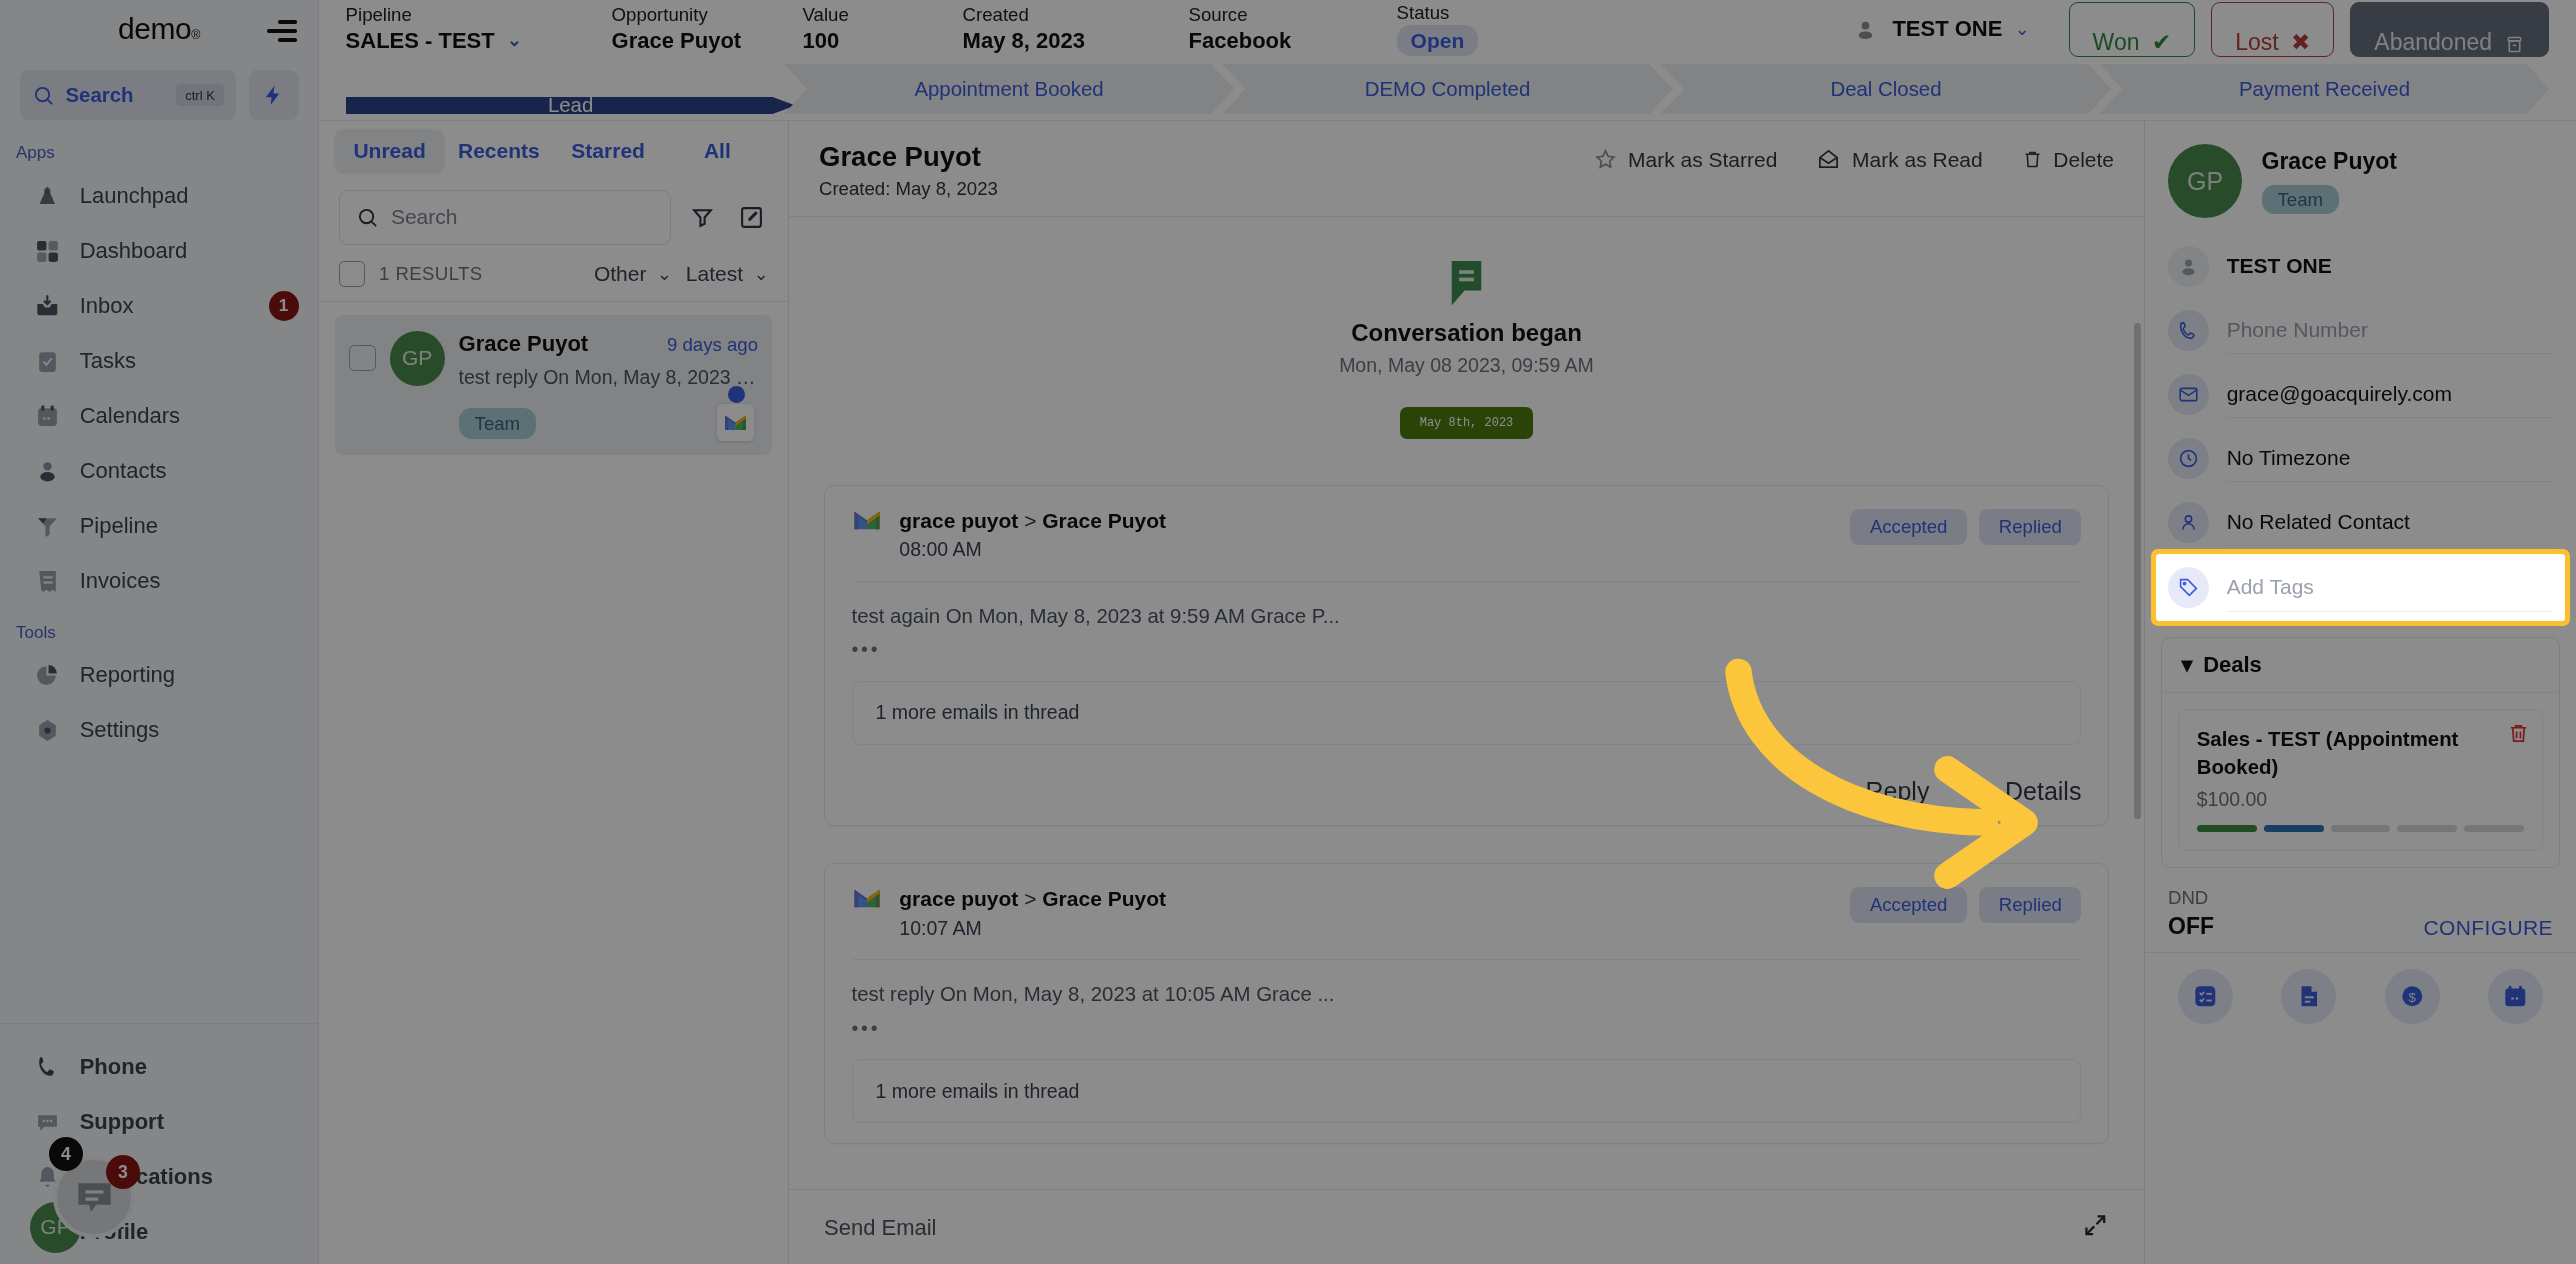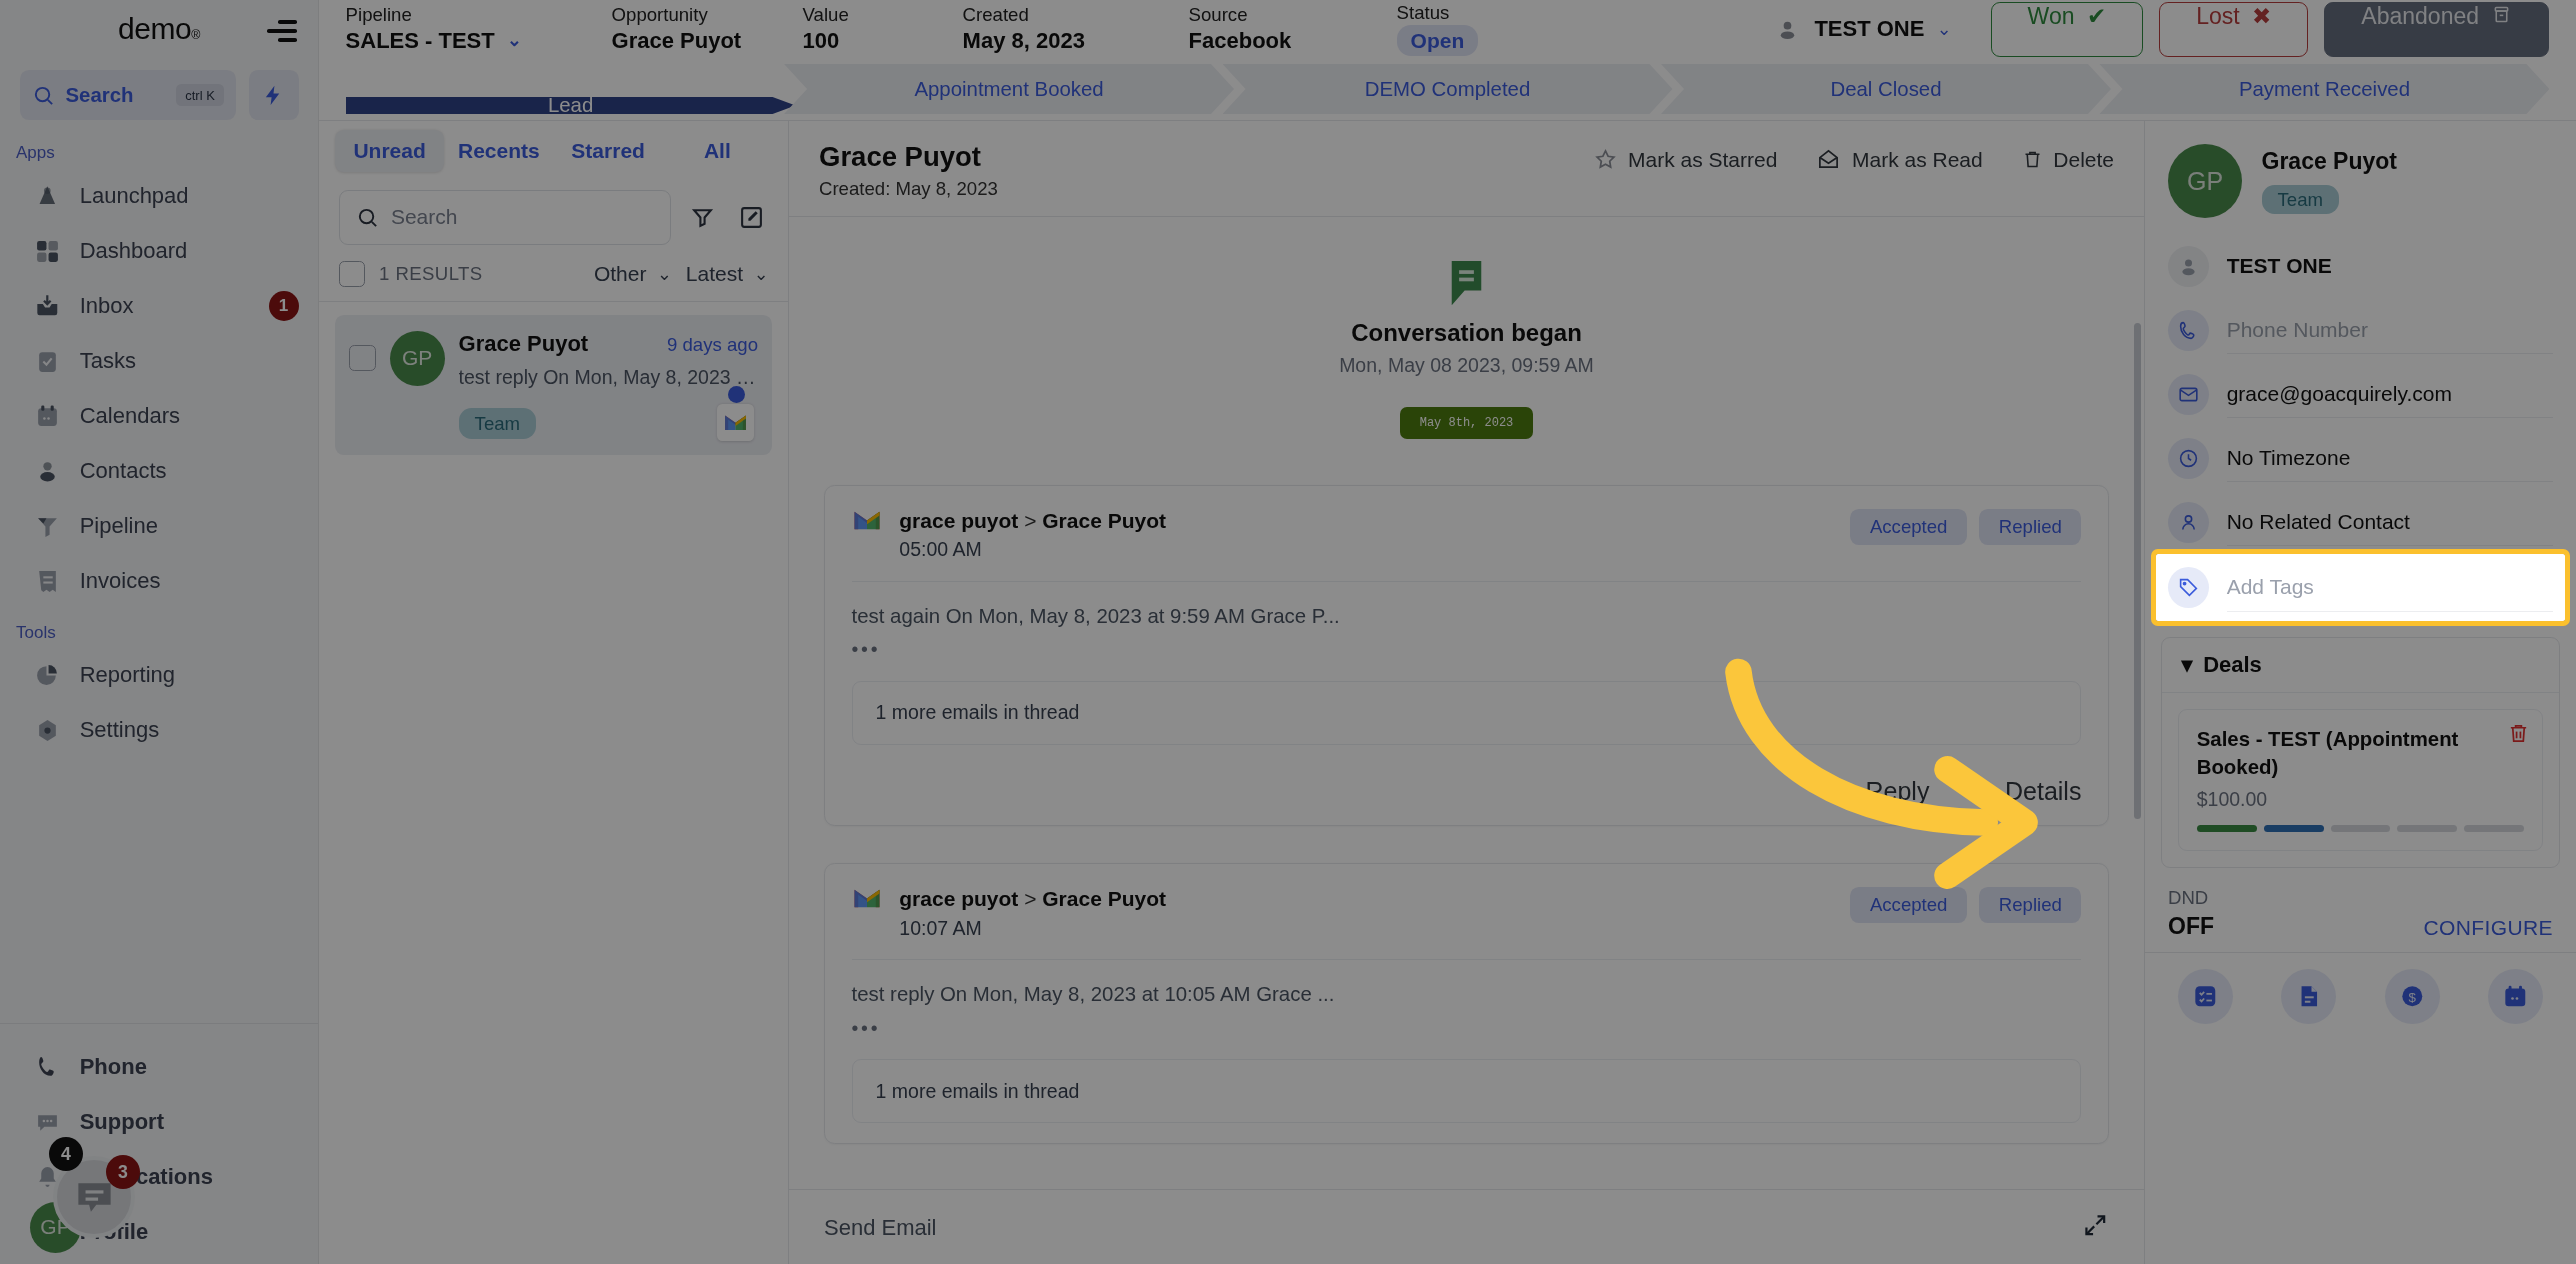"Won" .btn-out { align-items: flex-start -> flex-end; padding: 0 36px -> 0 23px }
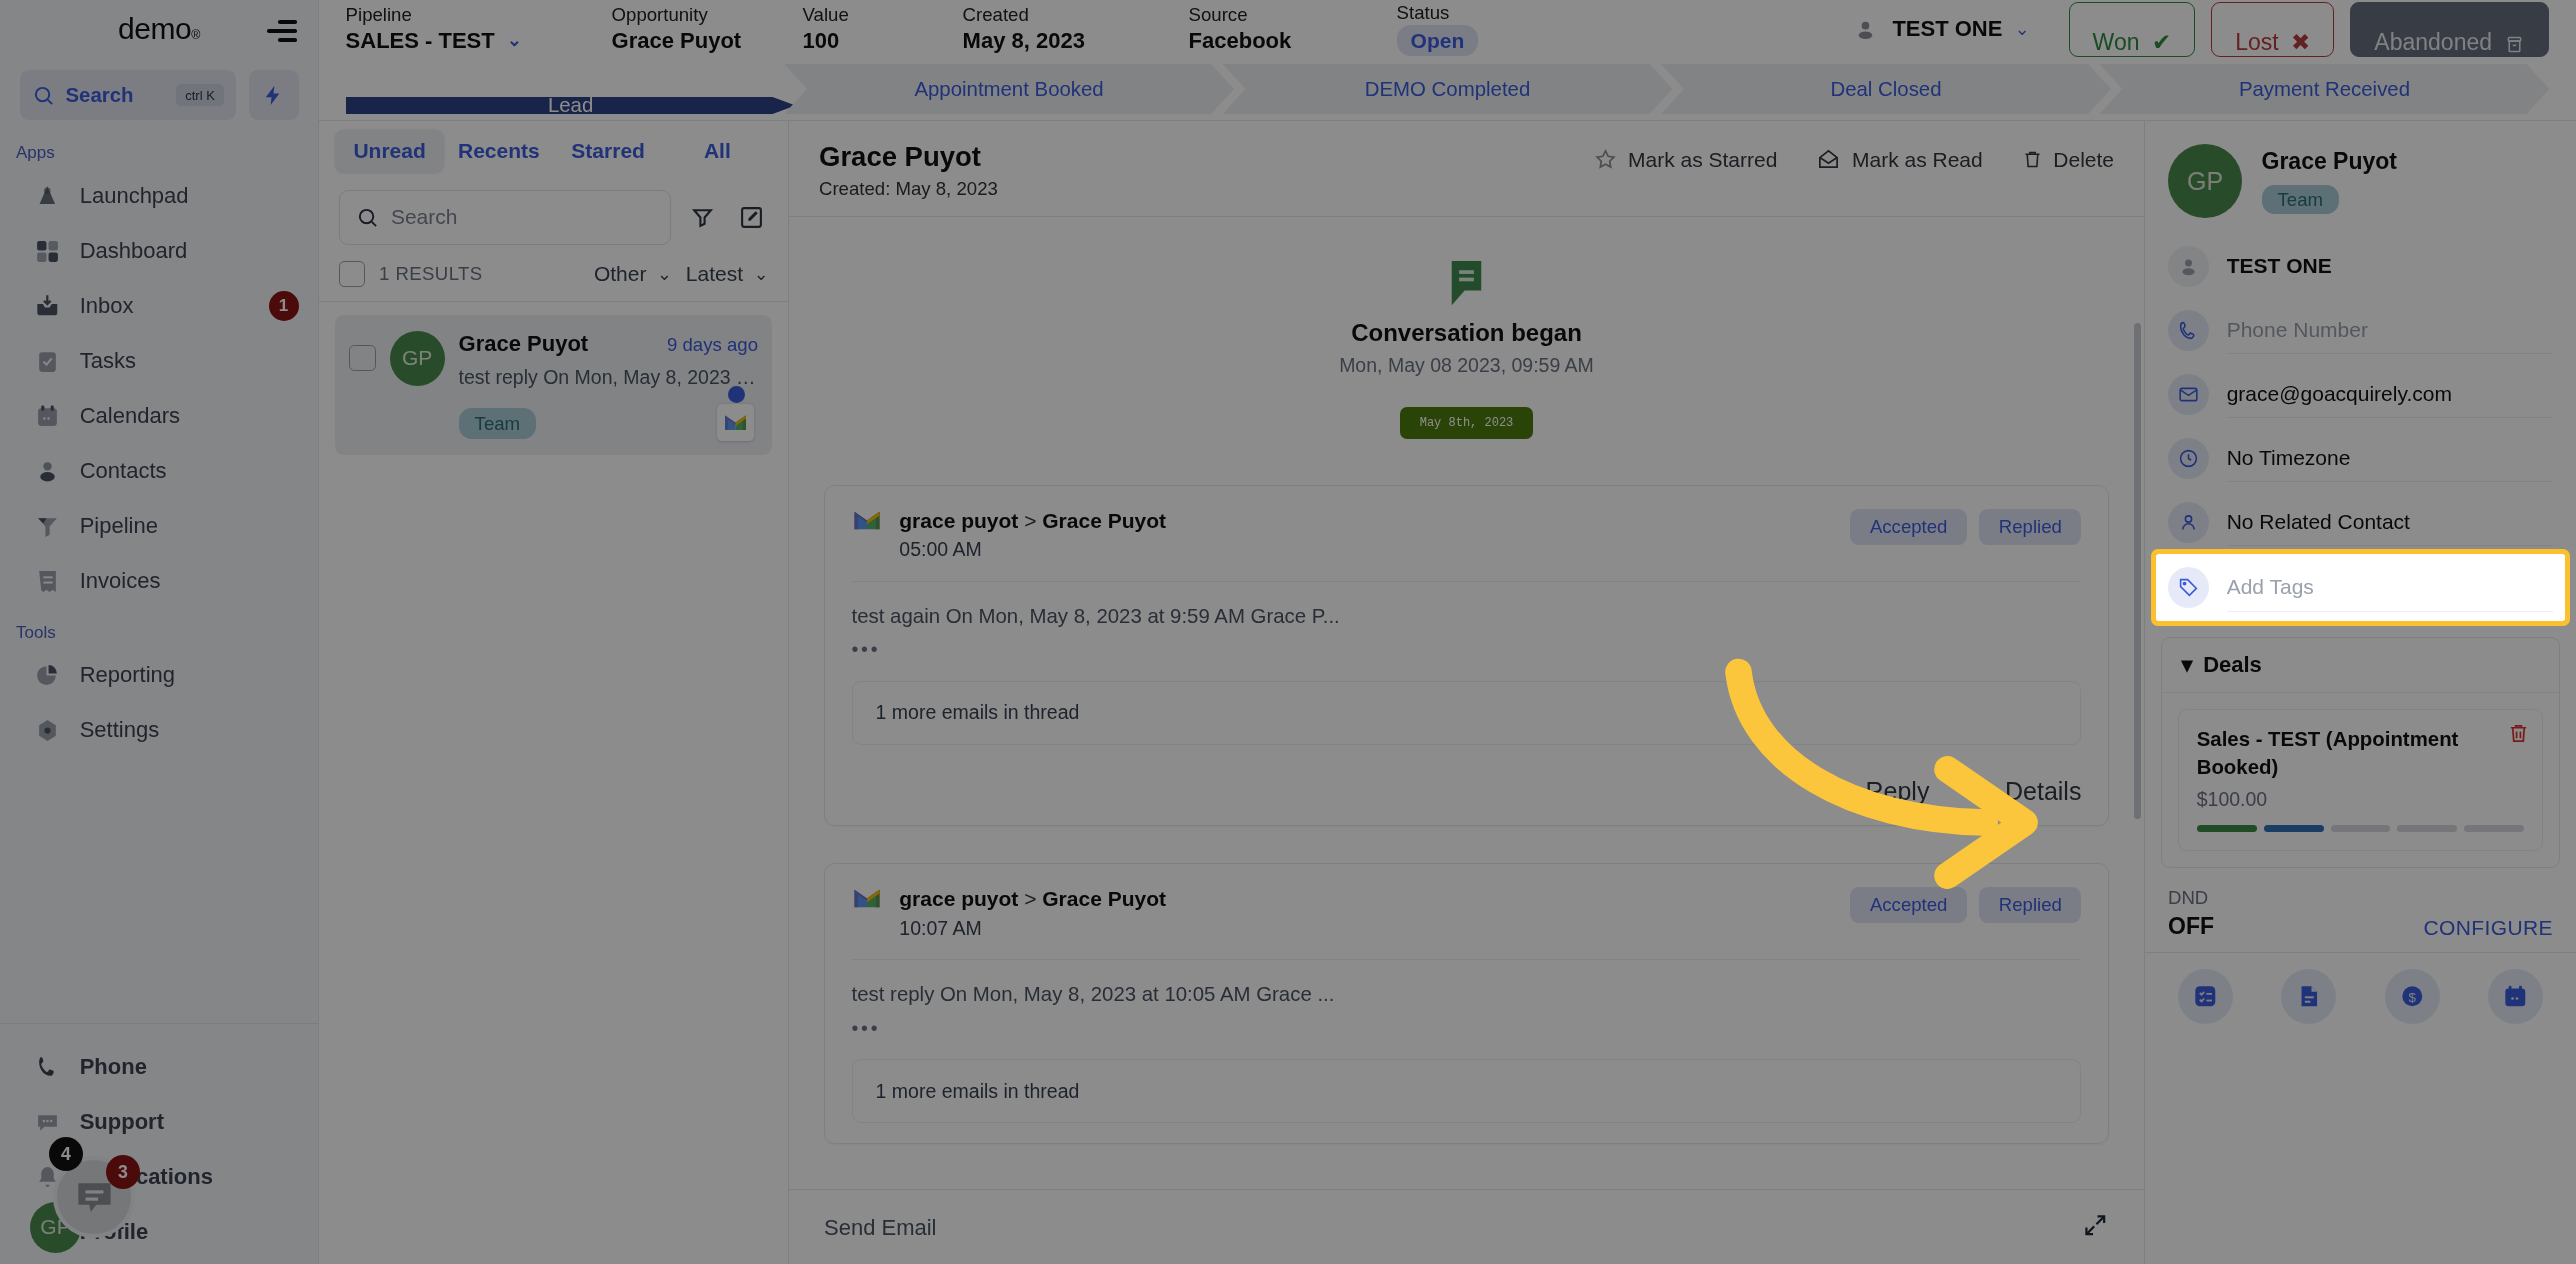"05:00 AM" div.tm { text: 05:00 -> 08:00 }
